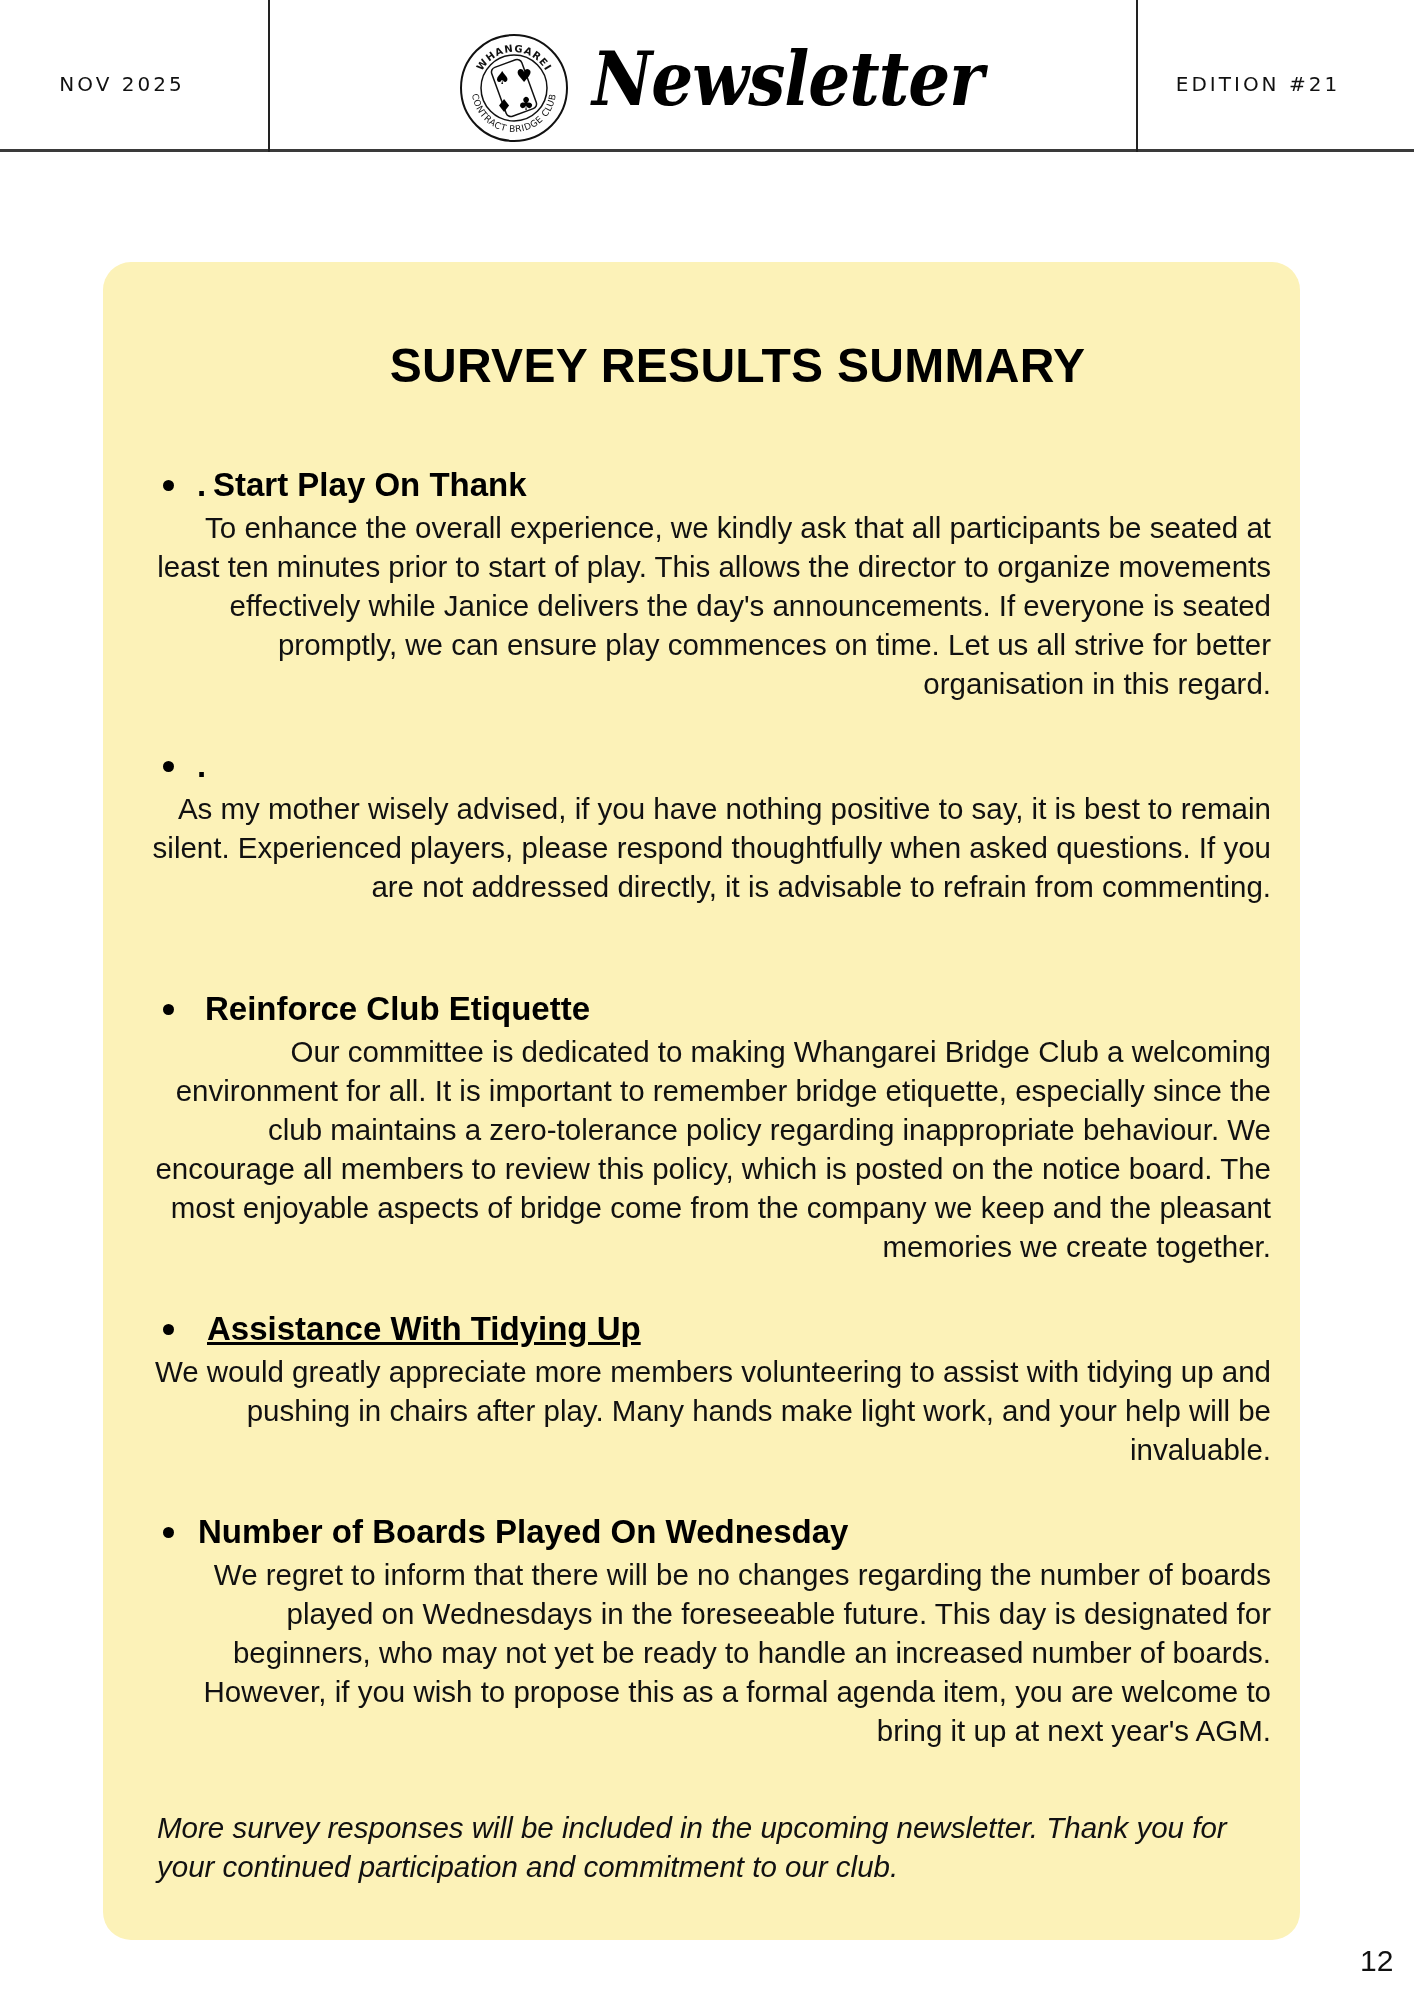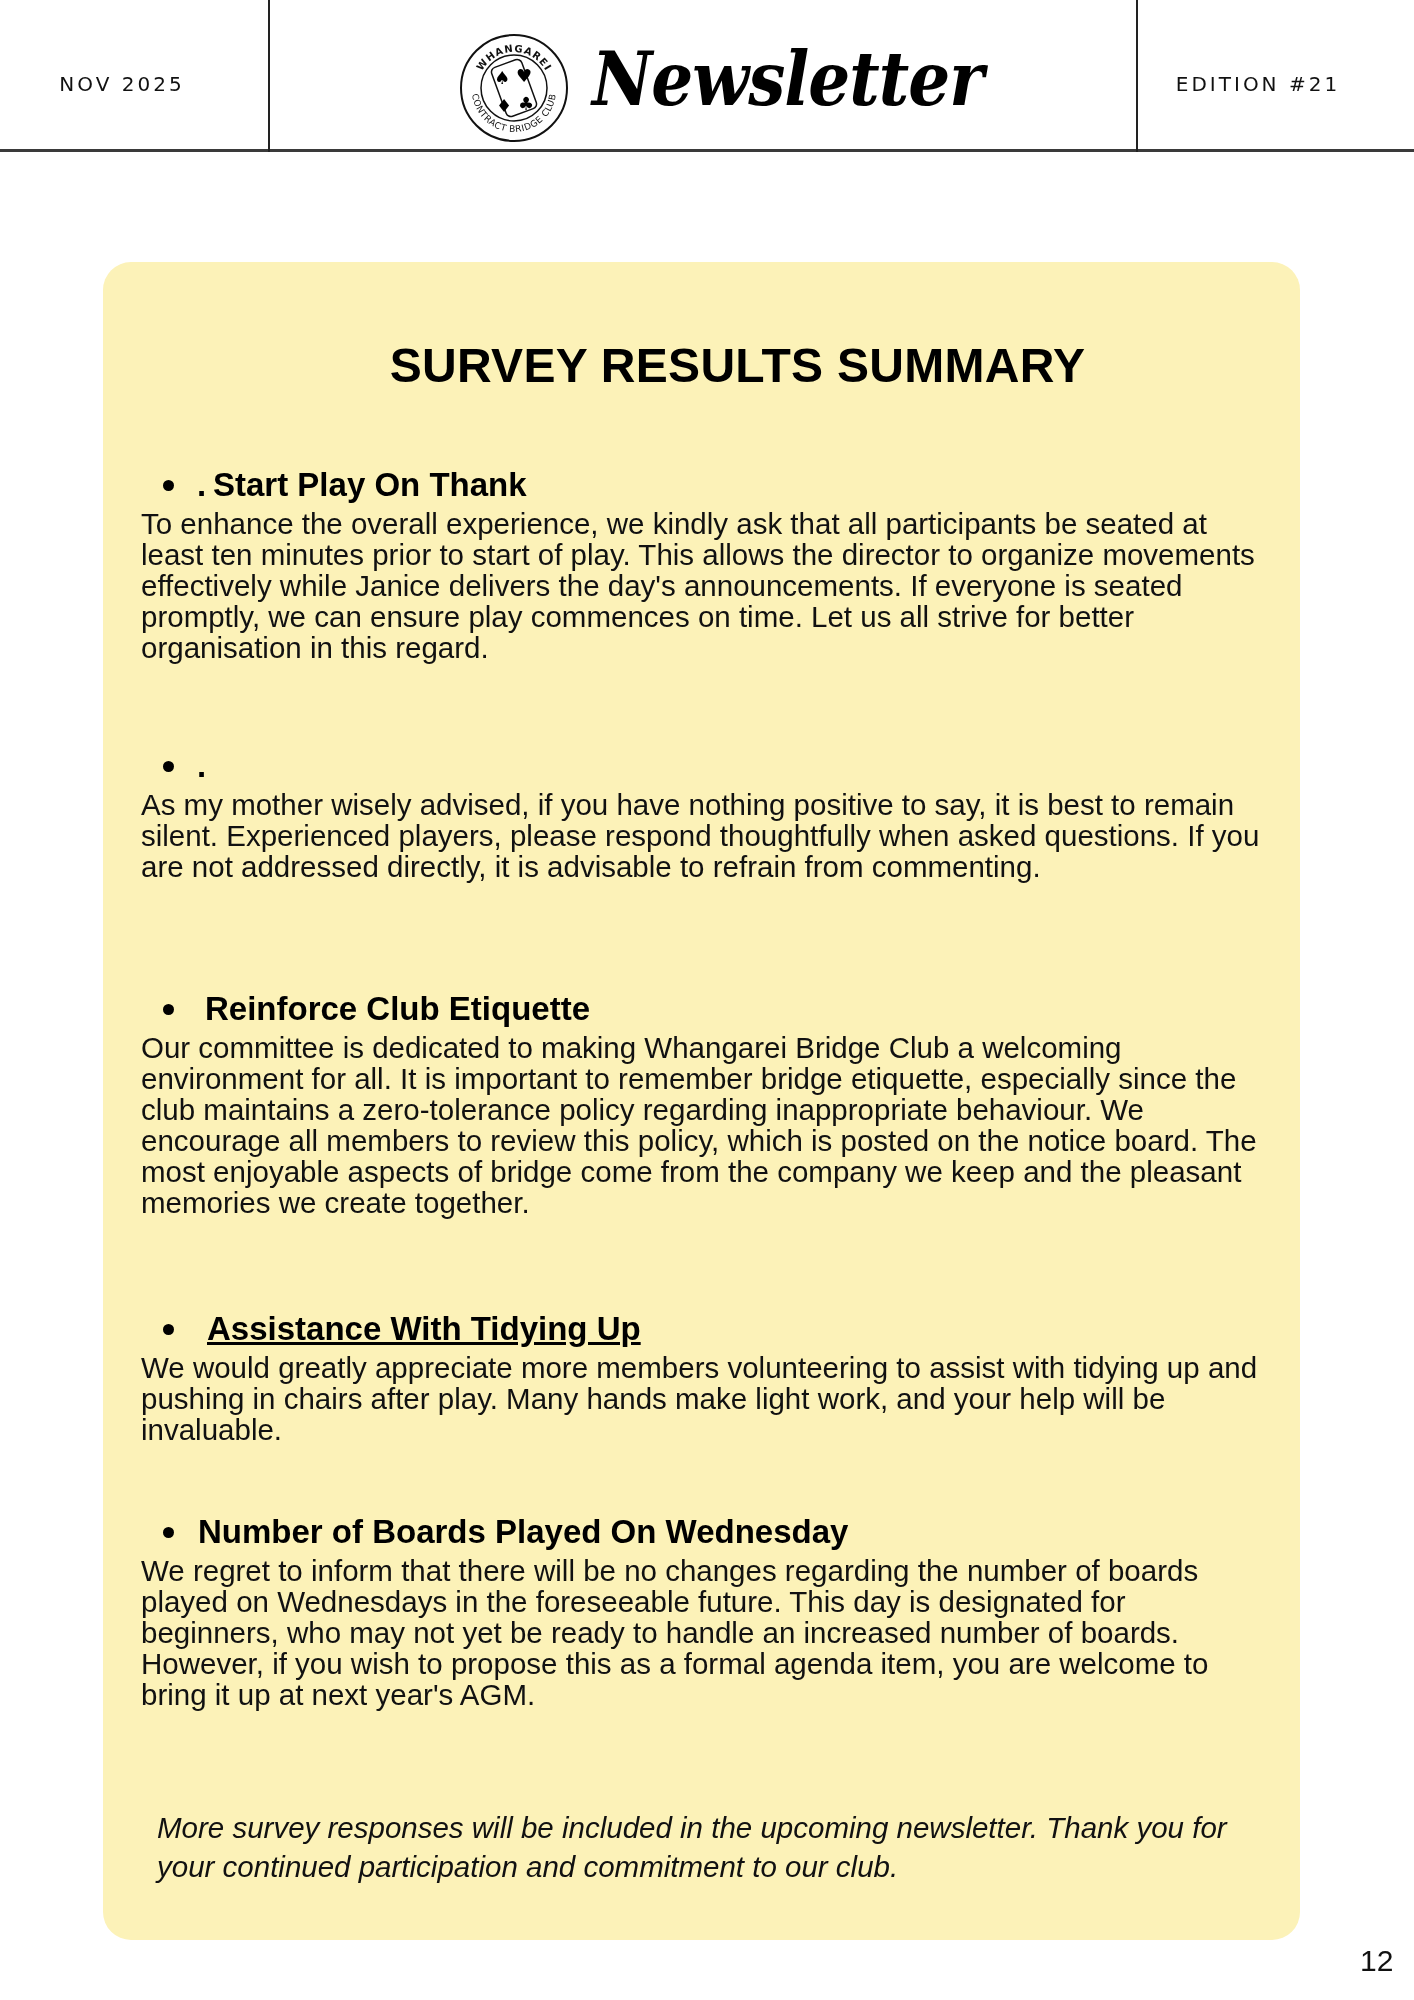"To enhance the overall experience," .sec-body { line-height: 31px -> 39px; text-align: none -> right }
